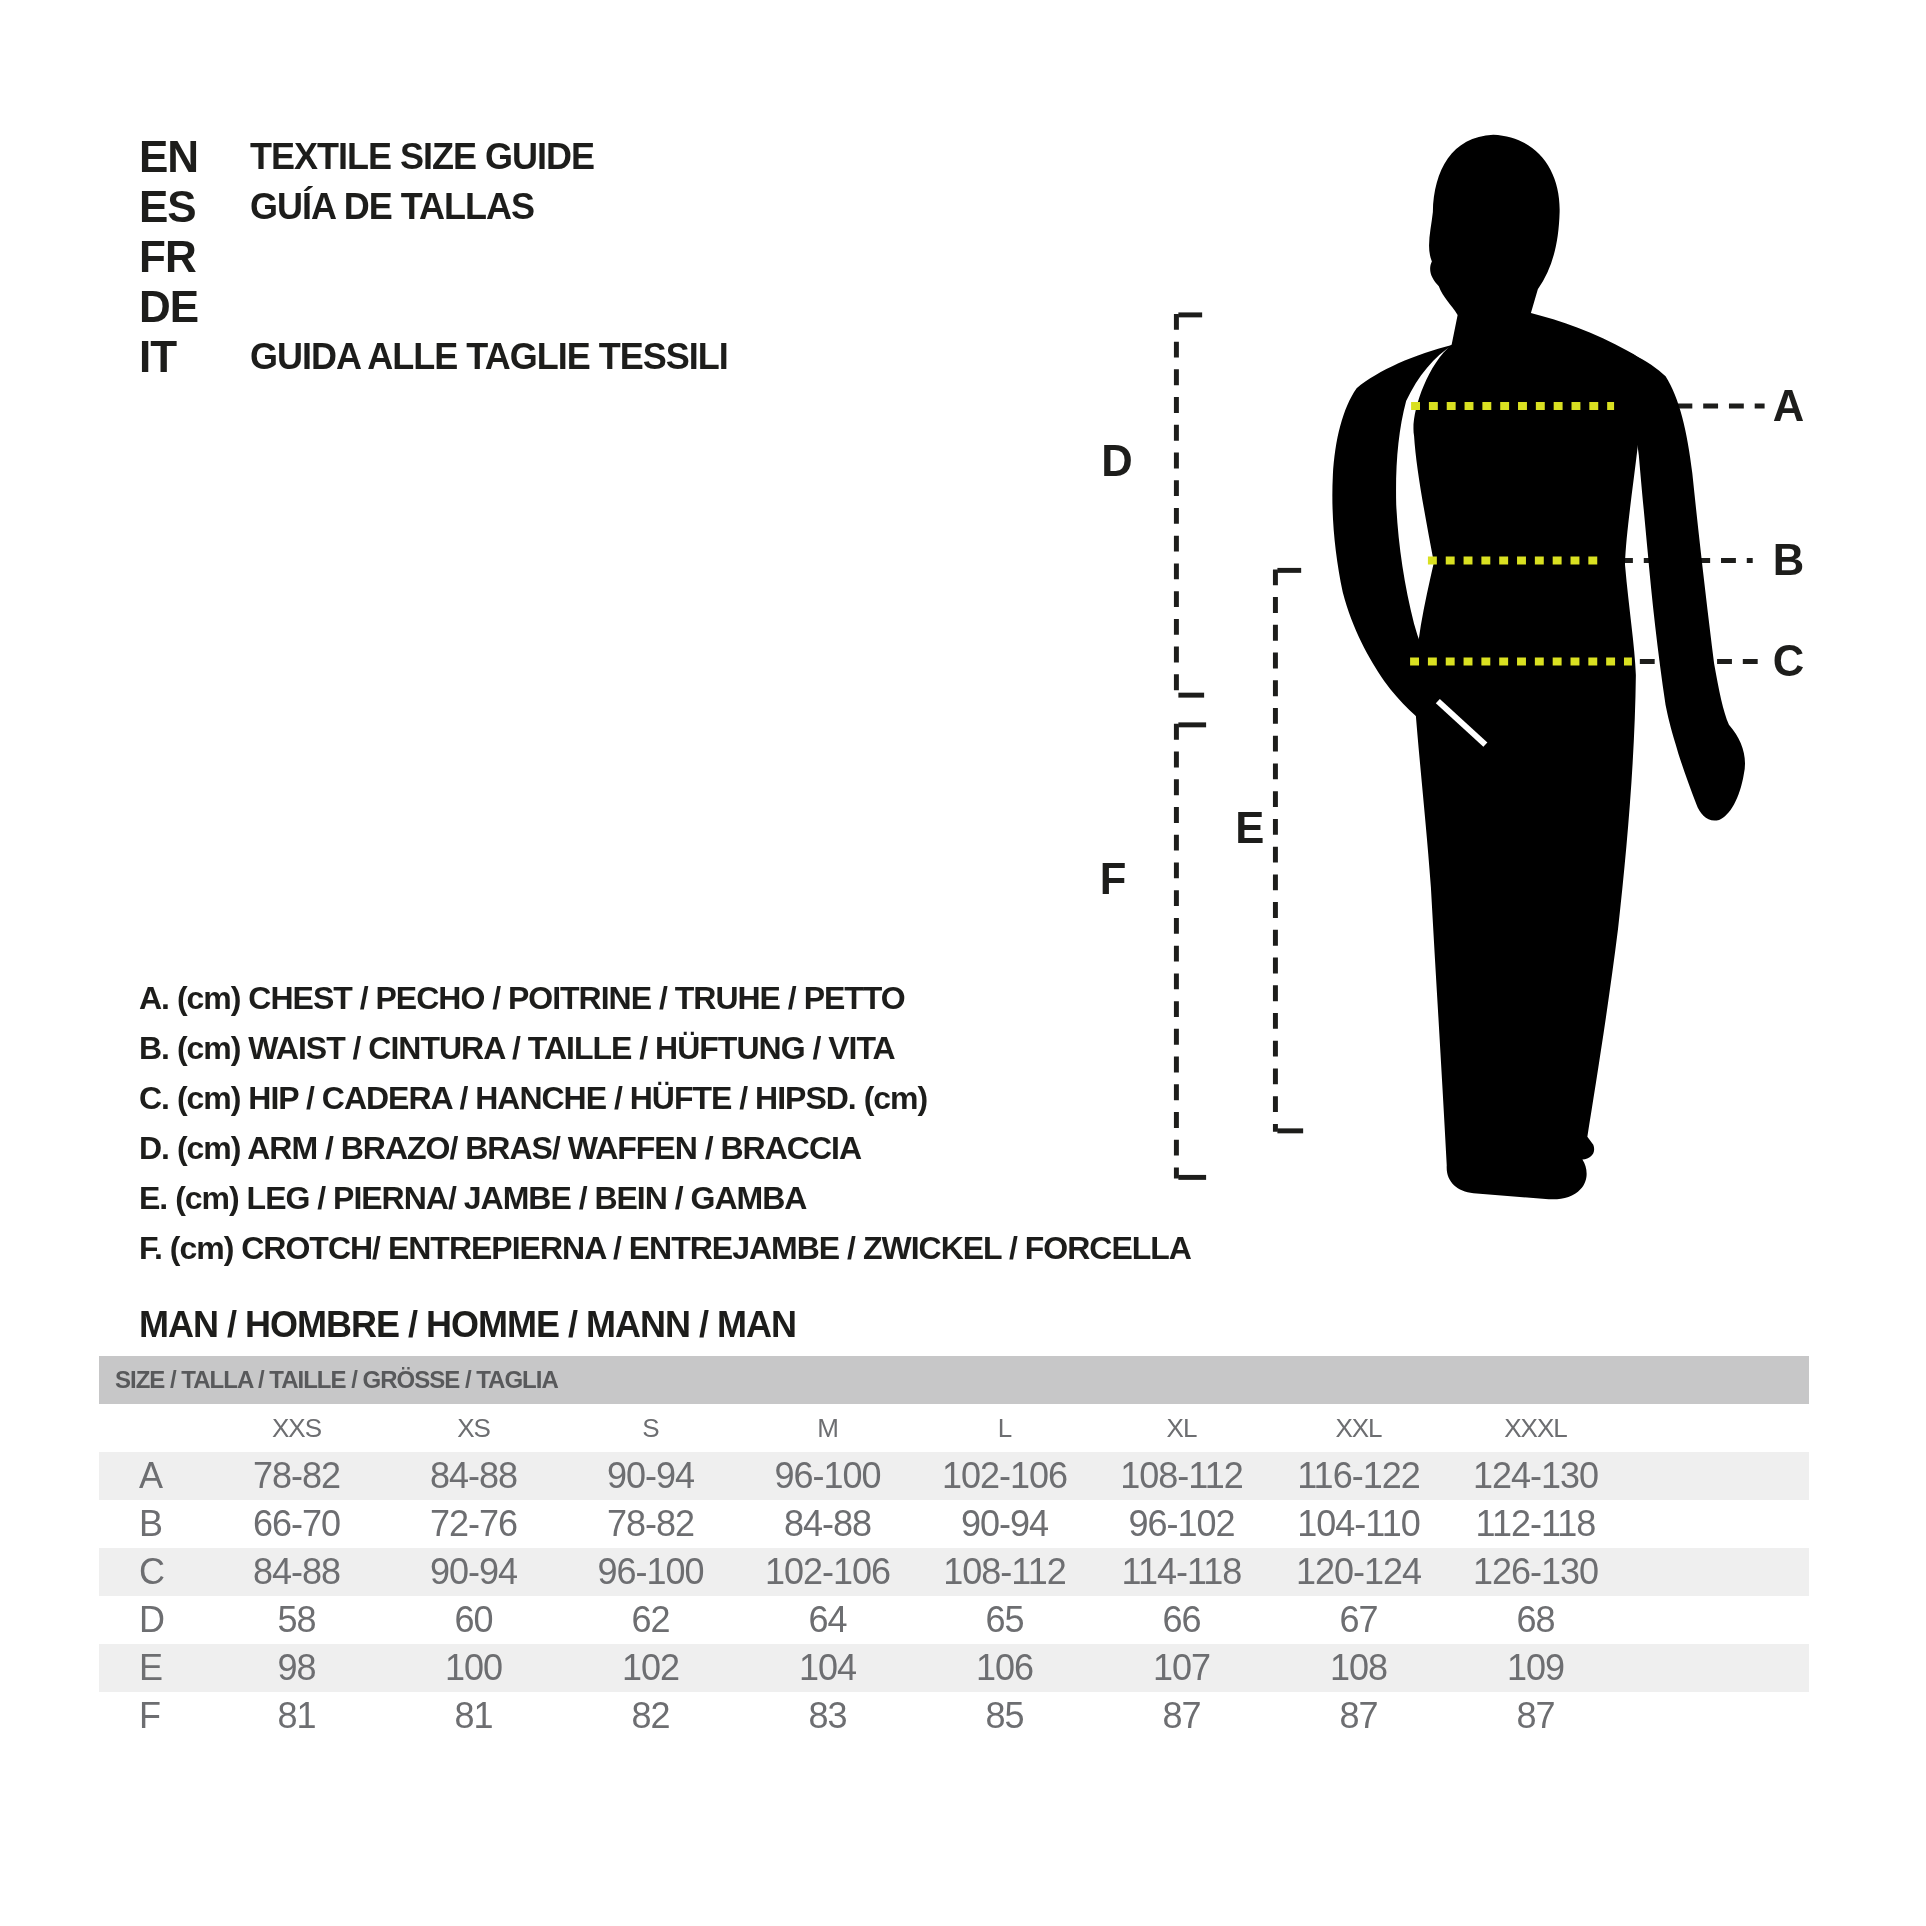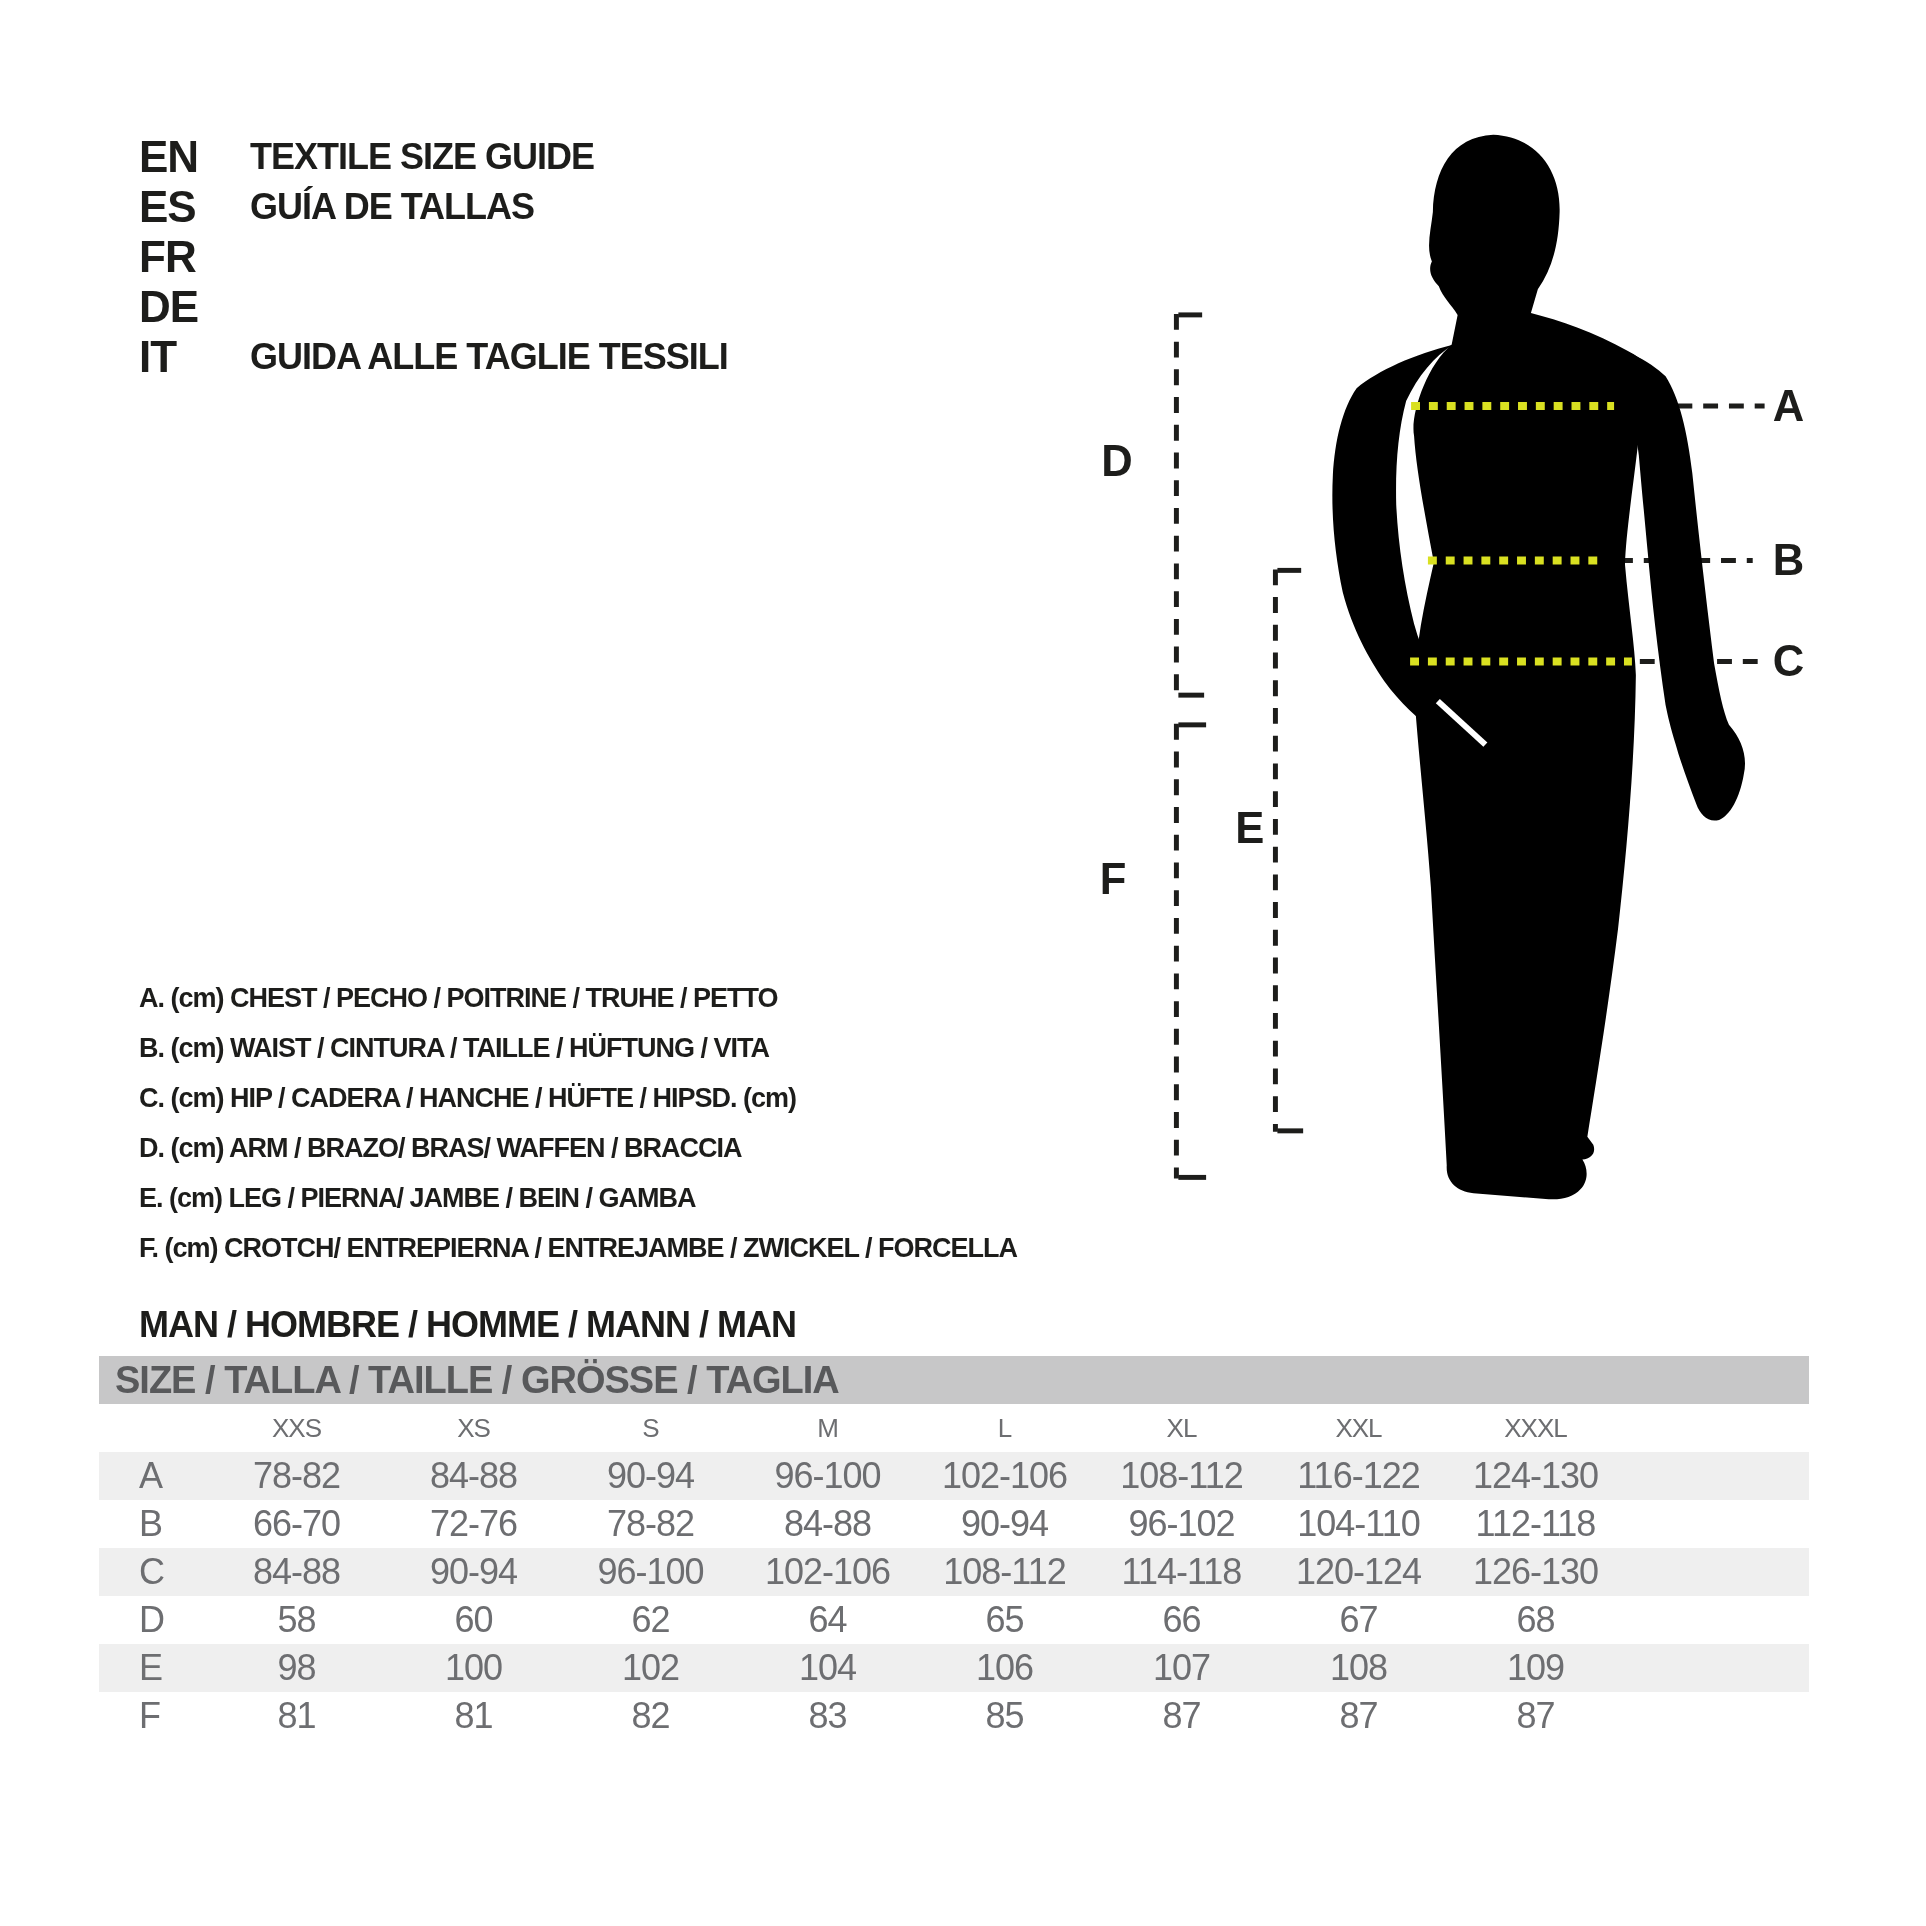"A. (cm) CHEST / PECHO" .legend-row { font-size: 27px -> 32px }
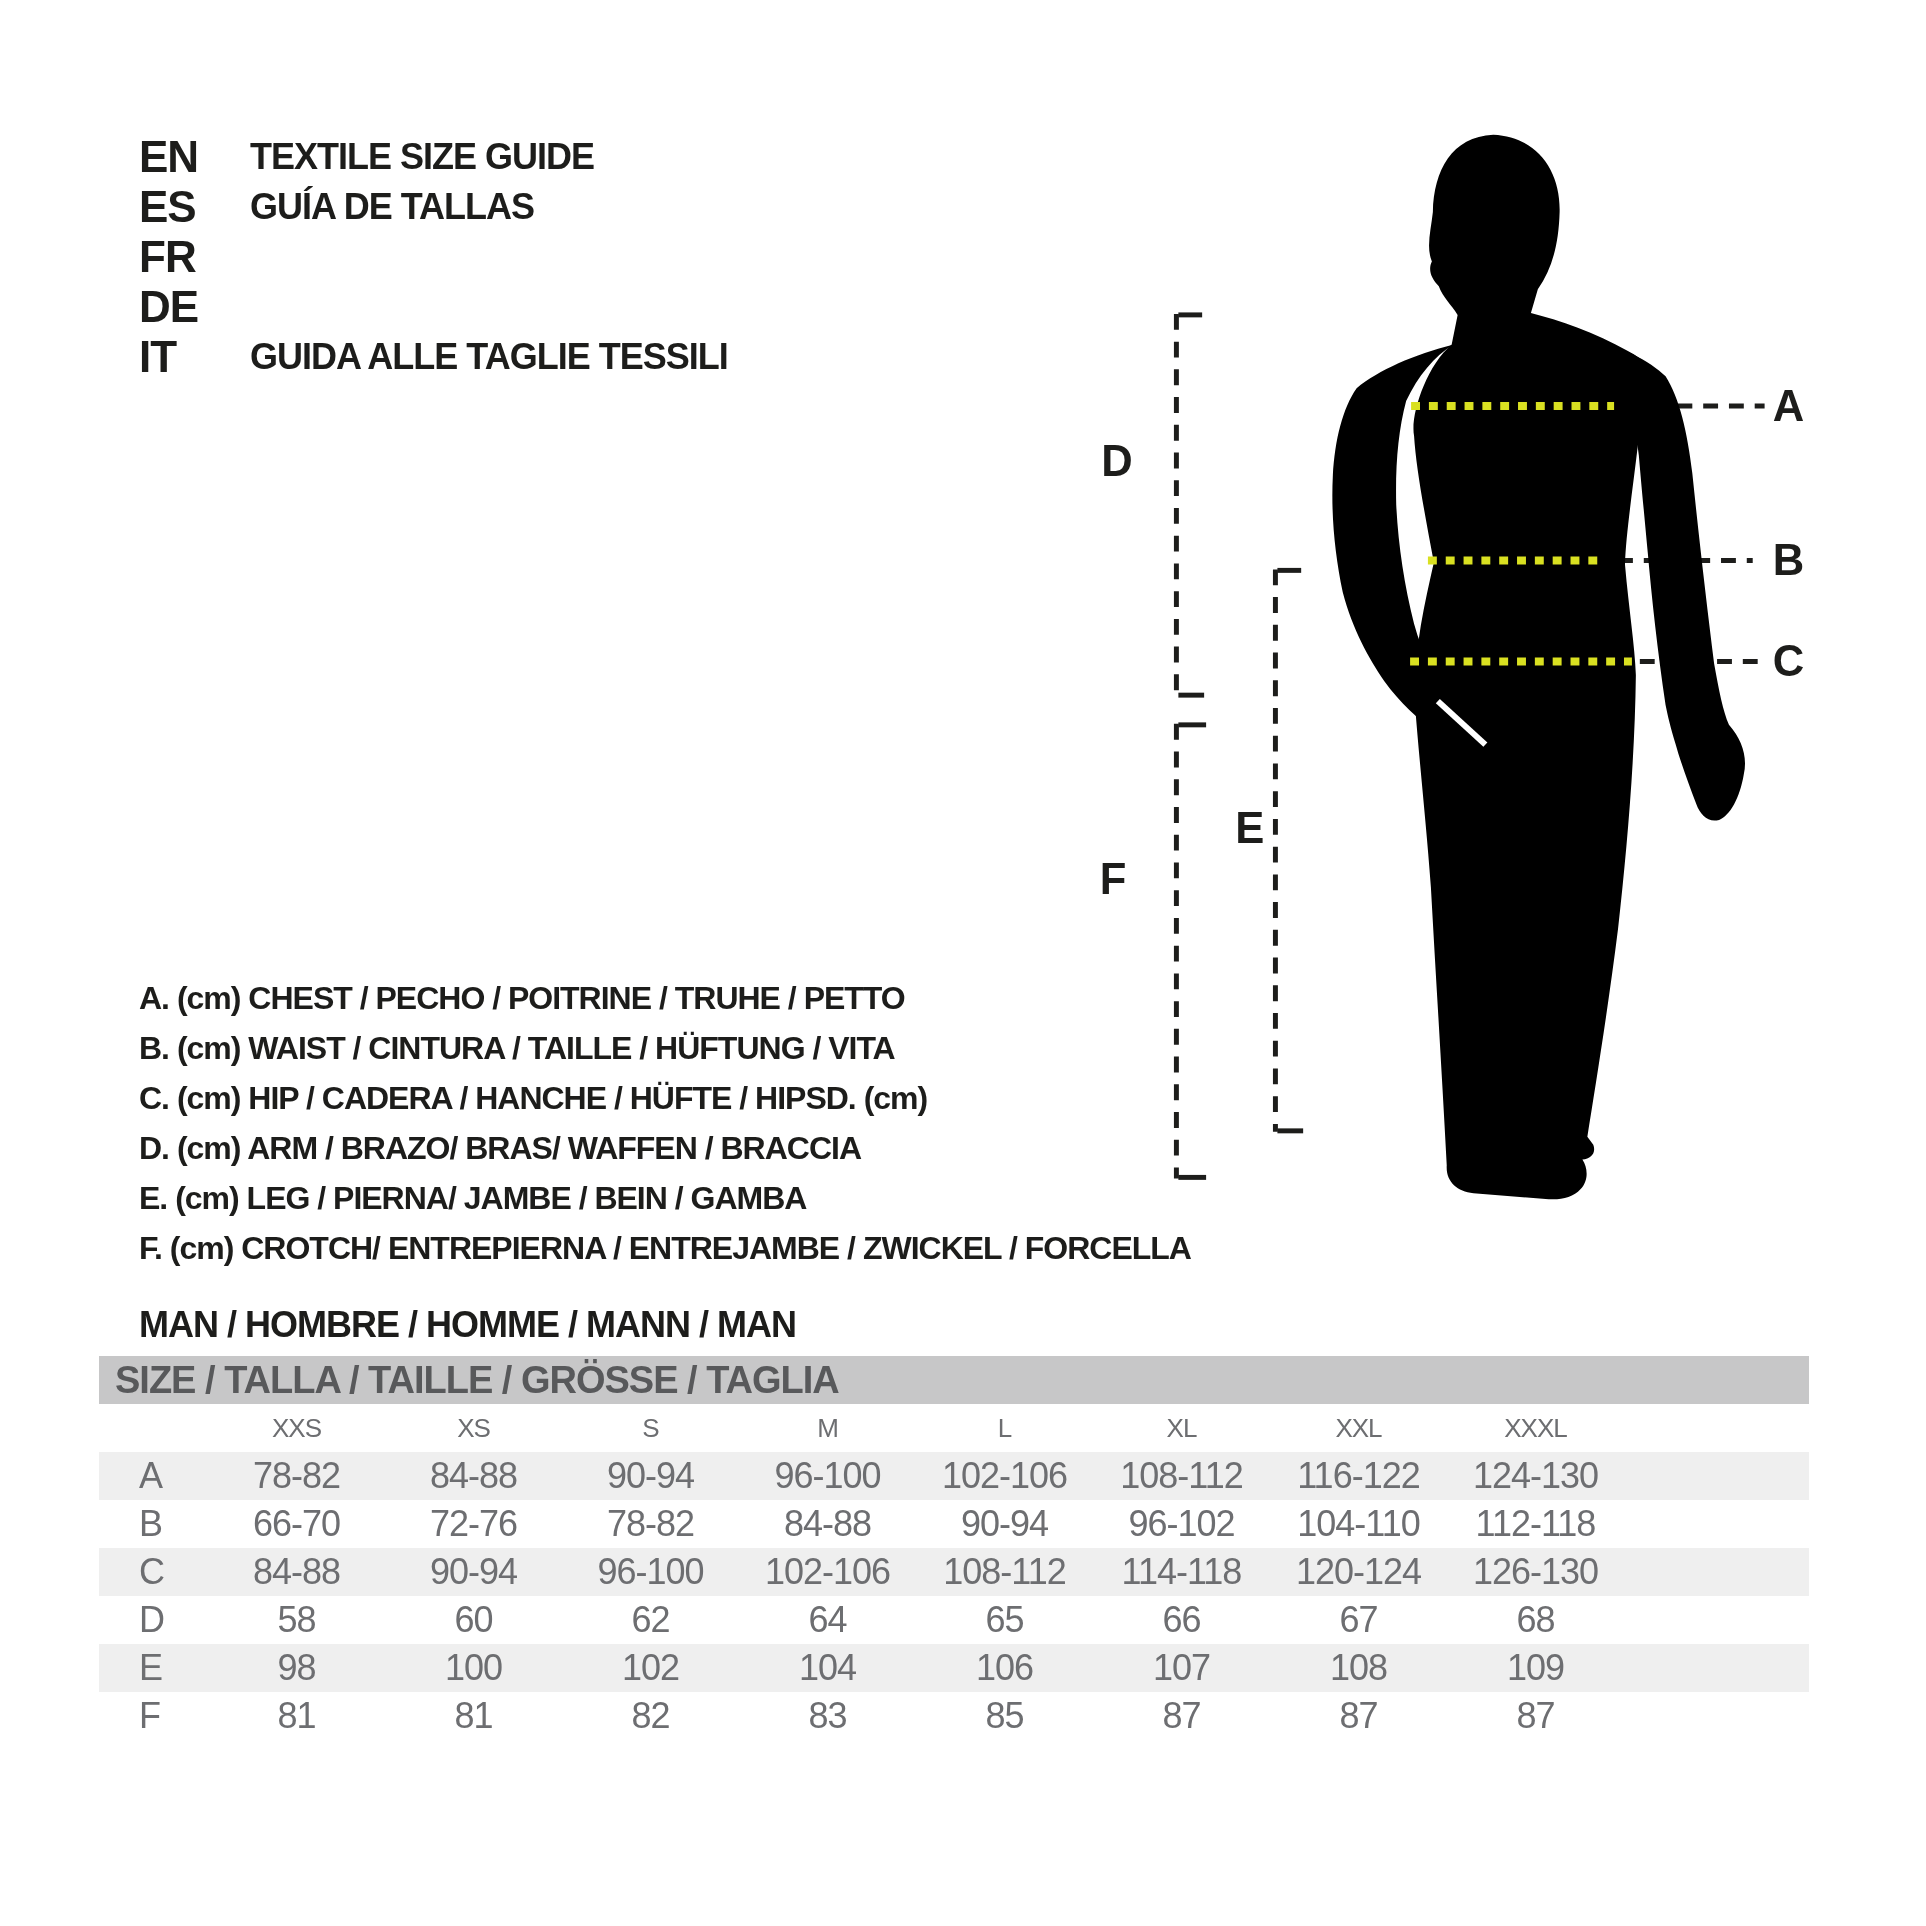"SIZE / TALLA / TAILLE" .band { font-size: 38px -> 24px }
